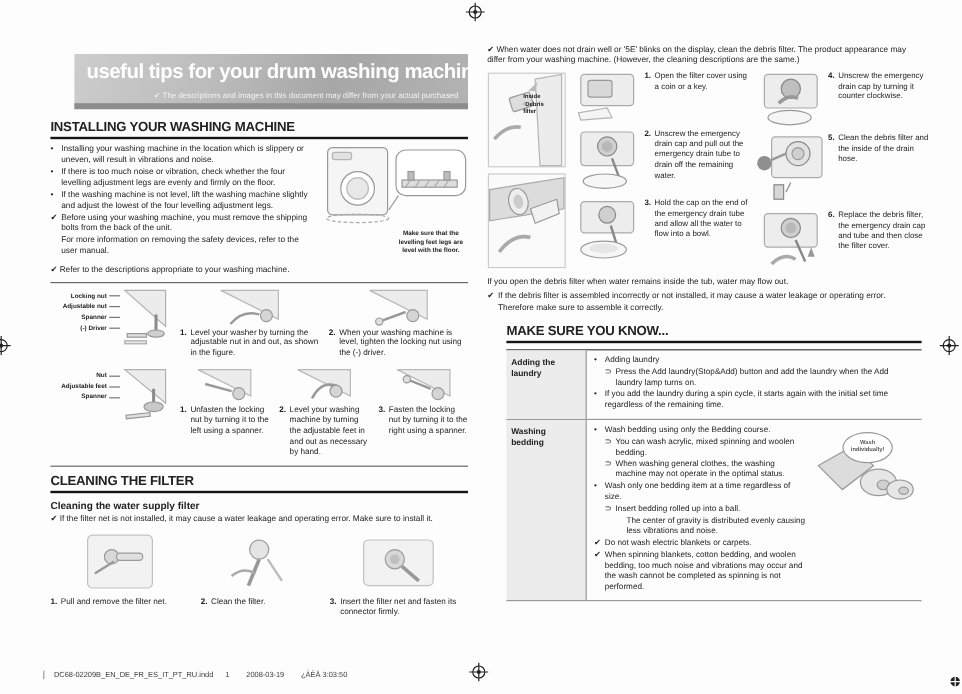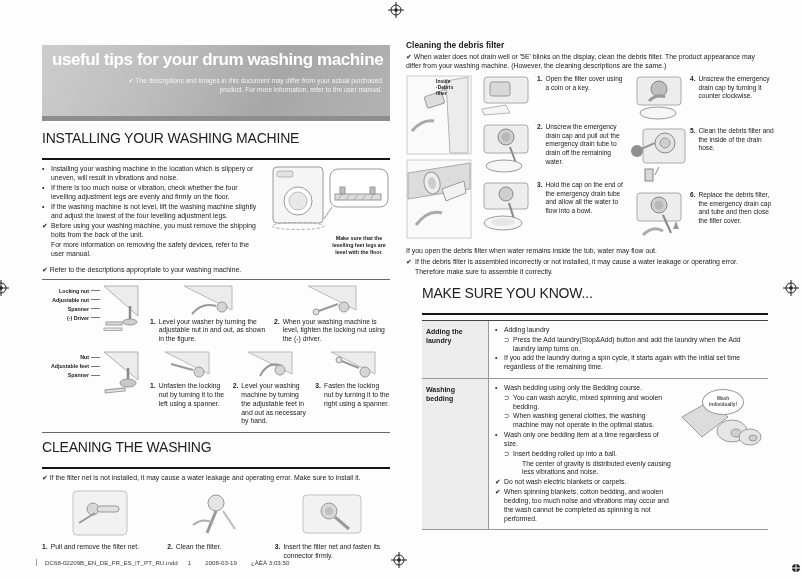"Cleaning the debris filter" div.subhead { html: <div>Cleaning the debris filter</div> -> none }
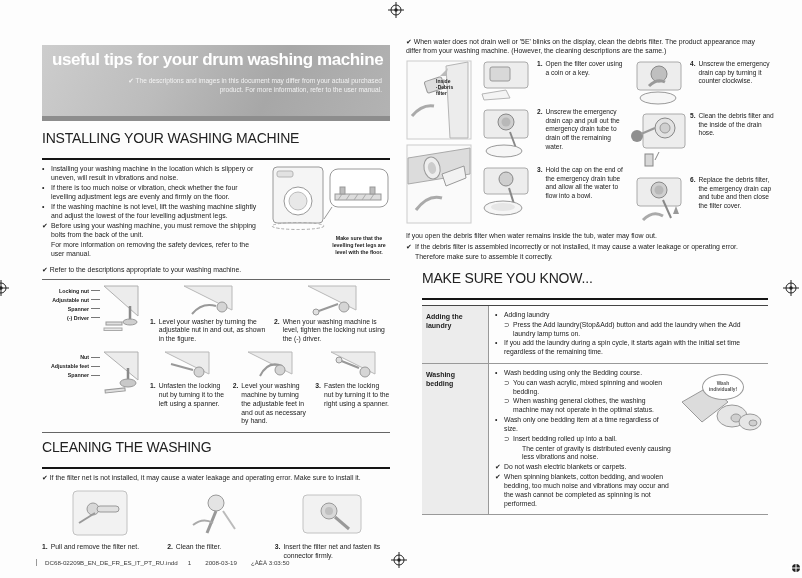"useful tips for your drum" .banner { height: 76px -> 46px; margin-left: none -> 20px }
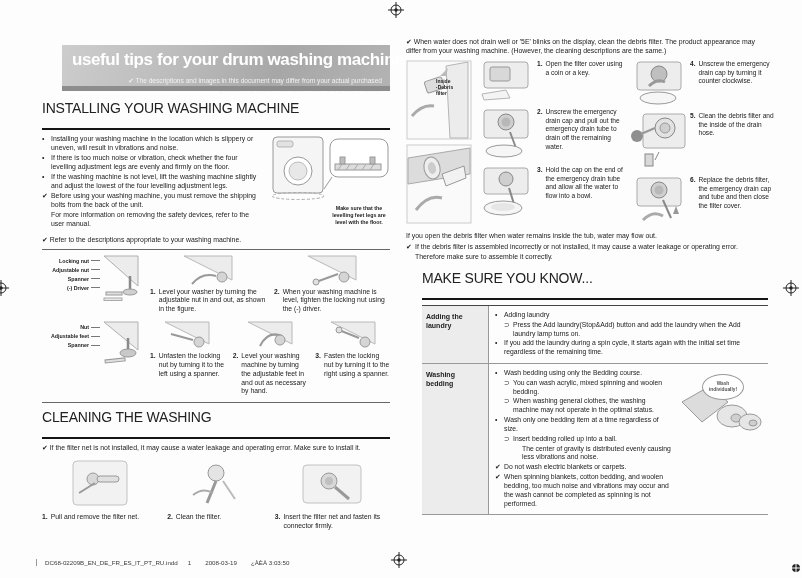"INSTALLING YOUR WASHING MACHINE" .h1 { font-size: 14px -> 11px; font-weight: normal -> bold; padding-bottom: 12px -> 2px }
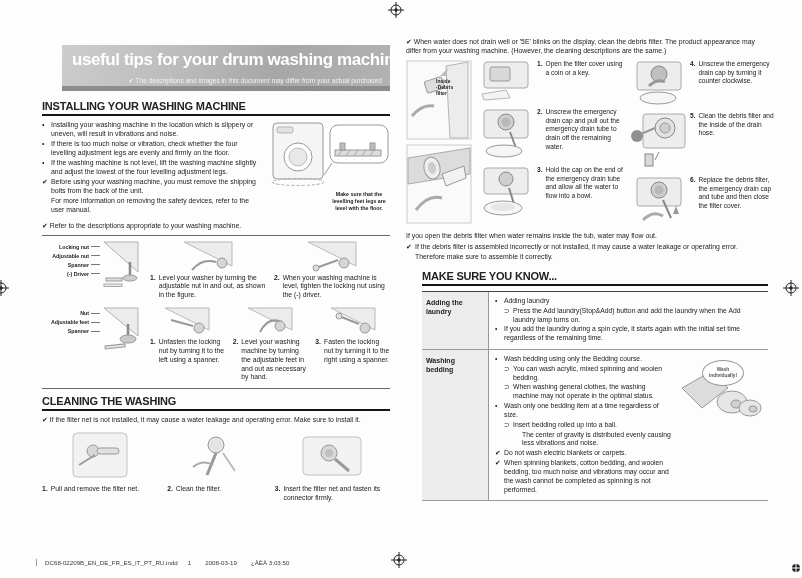"CLEANING THE WASHING" div.h1 { text: WASHING -> FILTER }
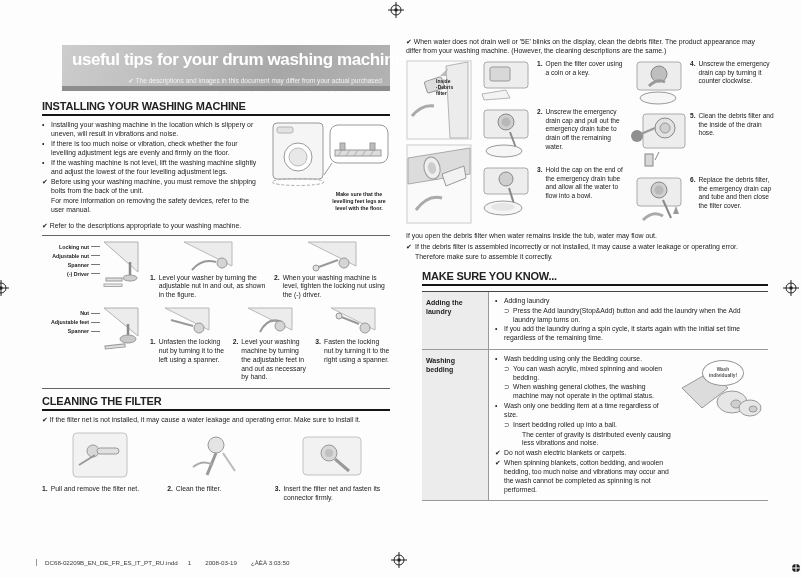"Cleaning the water supply filter" div.subhead { html: none -> <div>Cleaning the water supply filter</div> }
